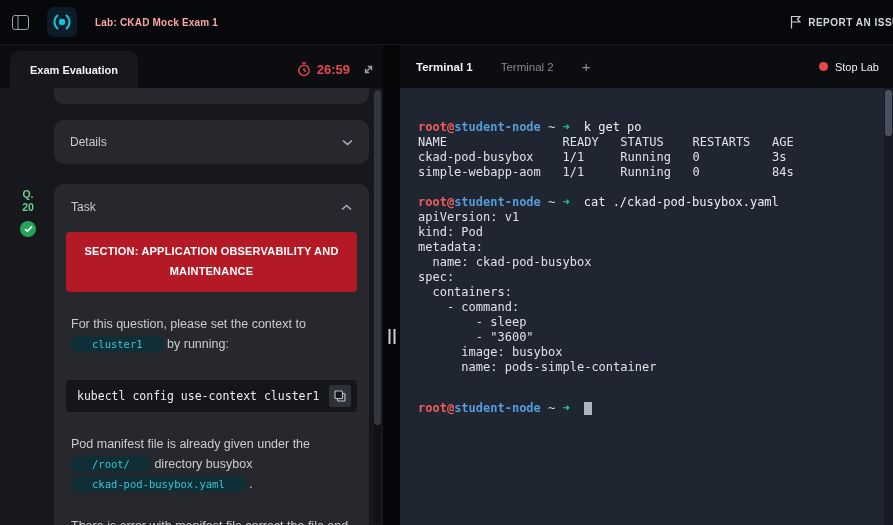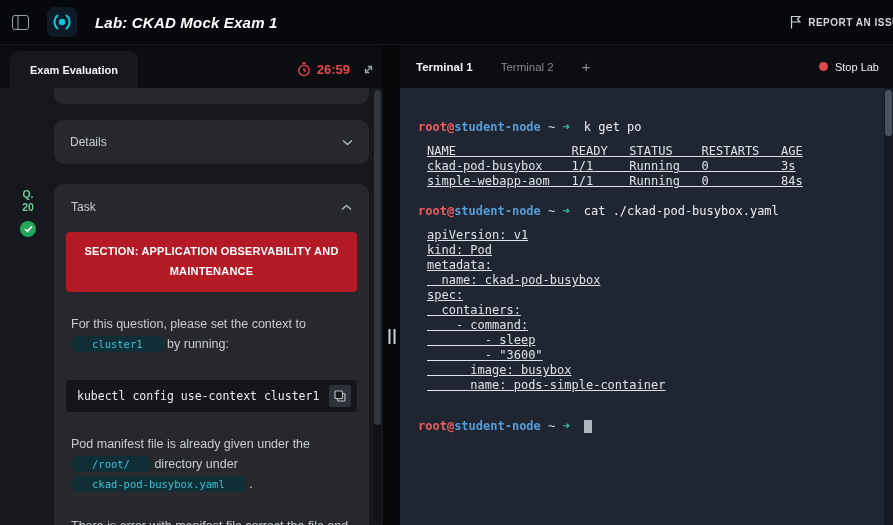"Lab: CKAD Mock Exam 1" .lab-title { color: #ffffff -> #fca5a5; font-size: 15px -> 10px; font-style: italic -> none }
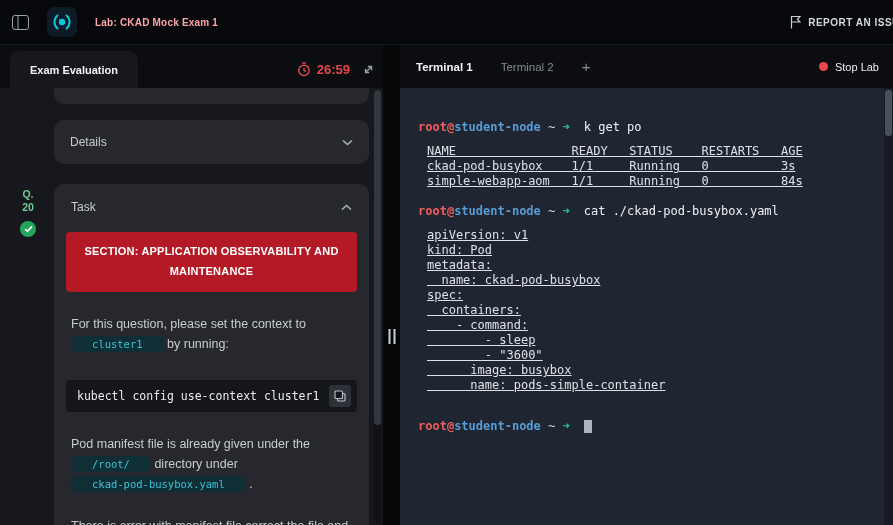"NAME READY STATUS RESTARTS AGE" pre.t-out { margin: 9px -> 0; text-decoration: underline -> none }
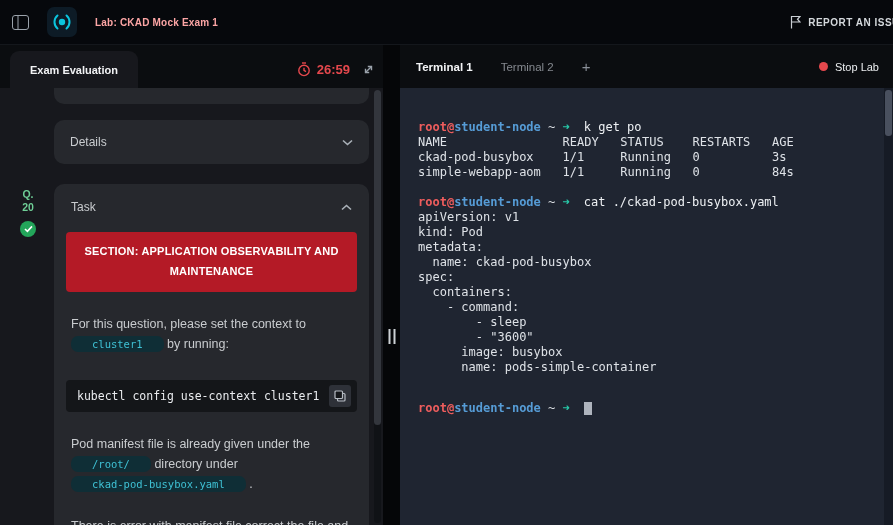"directory under" span { text: under -> busybox }
